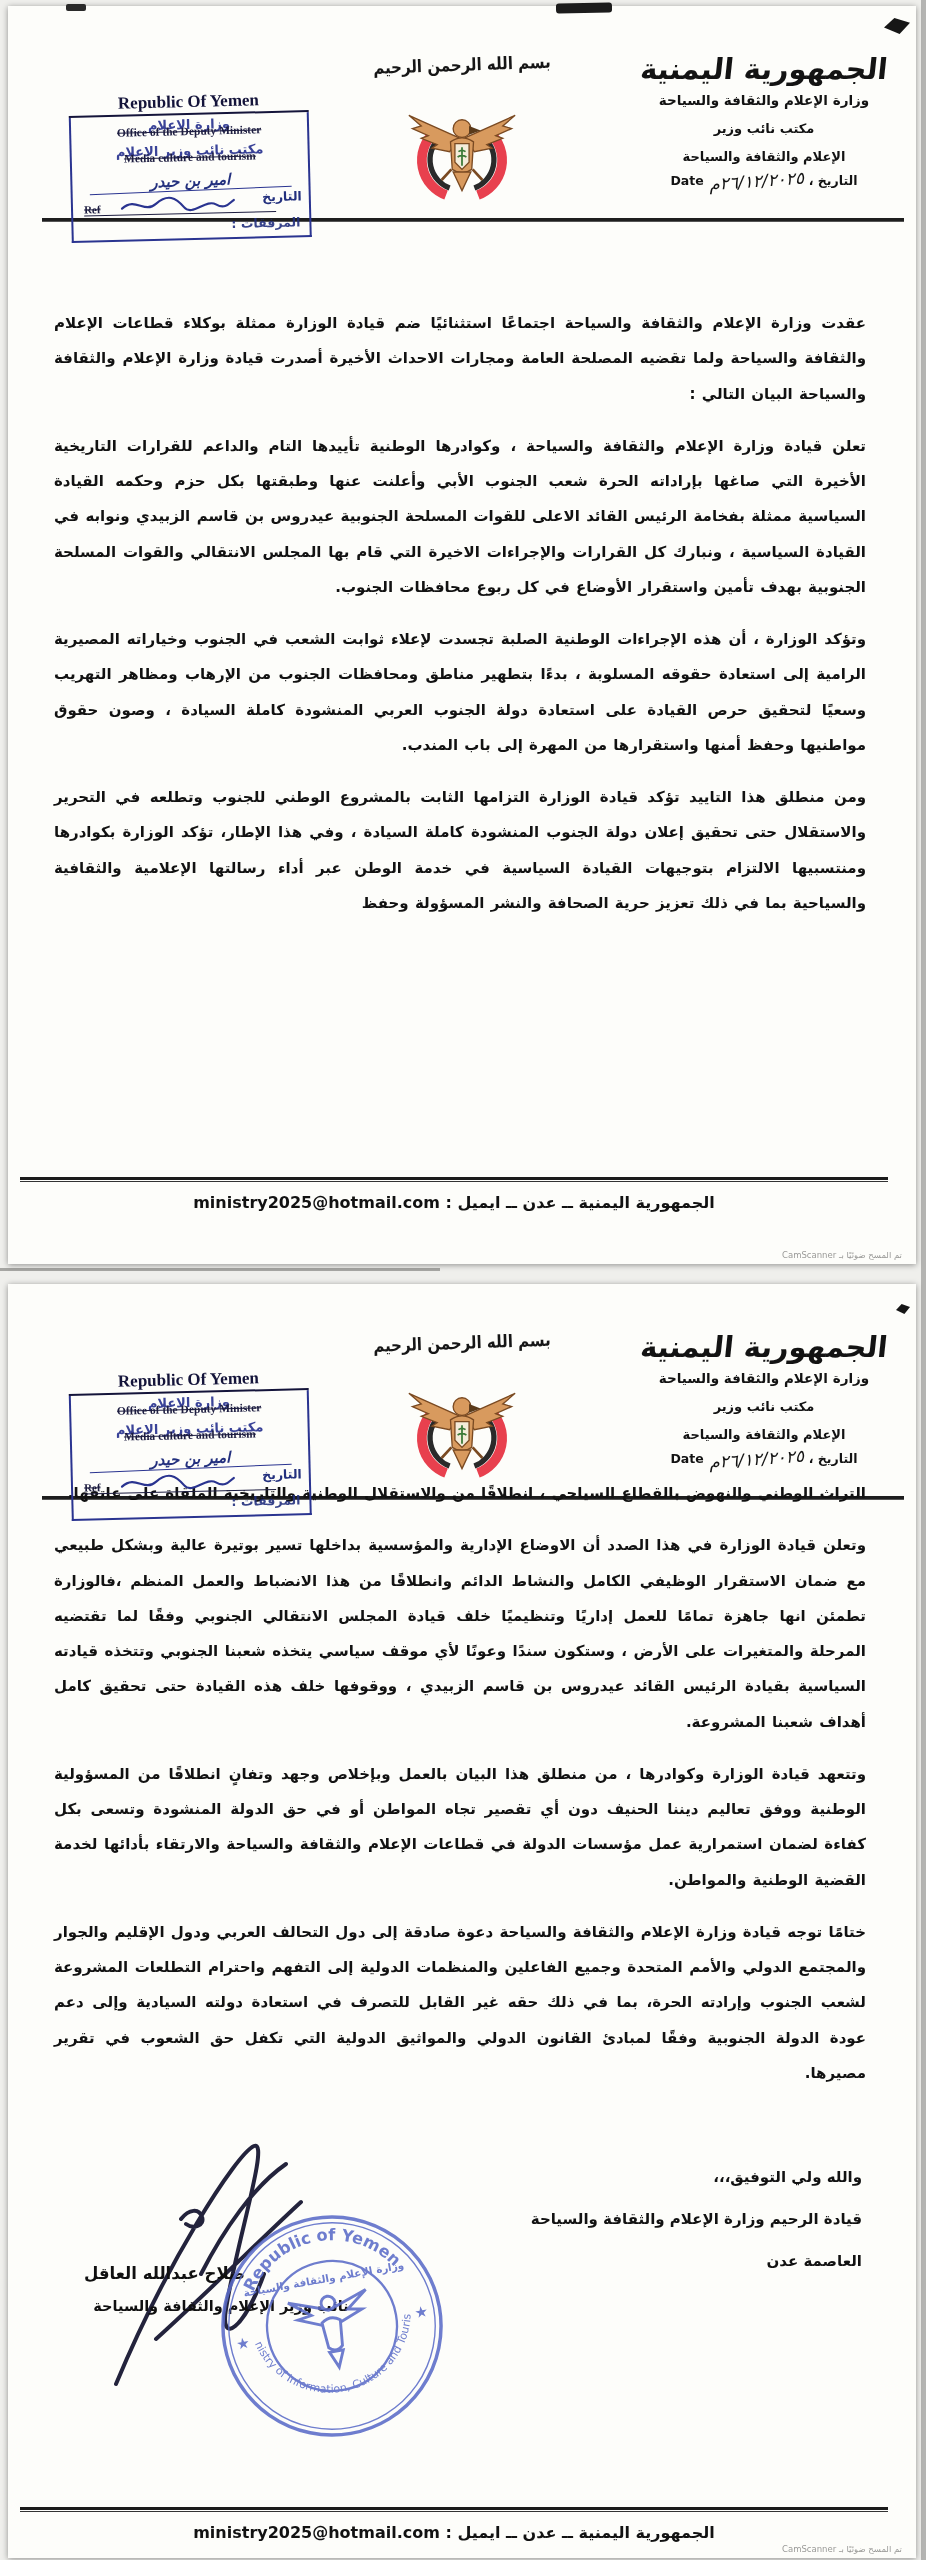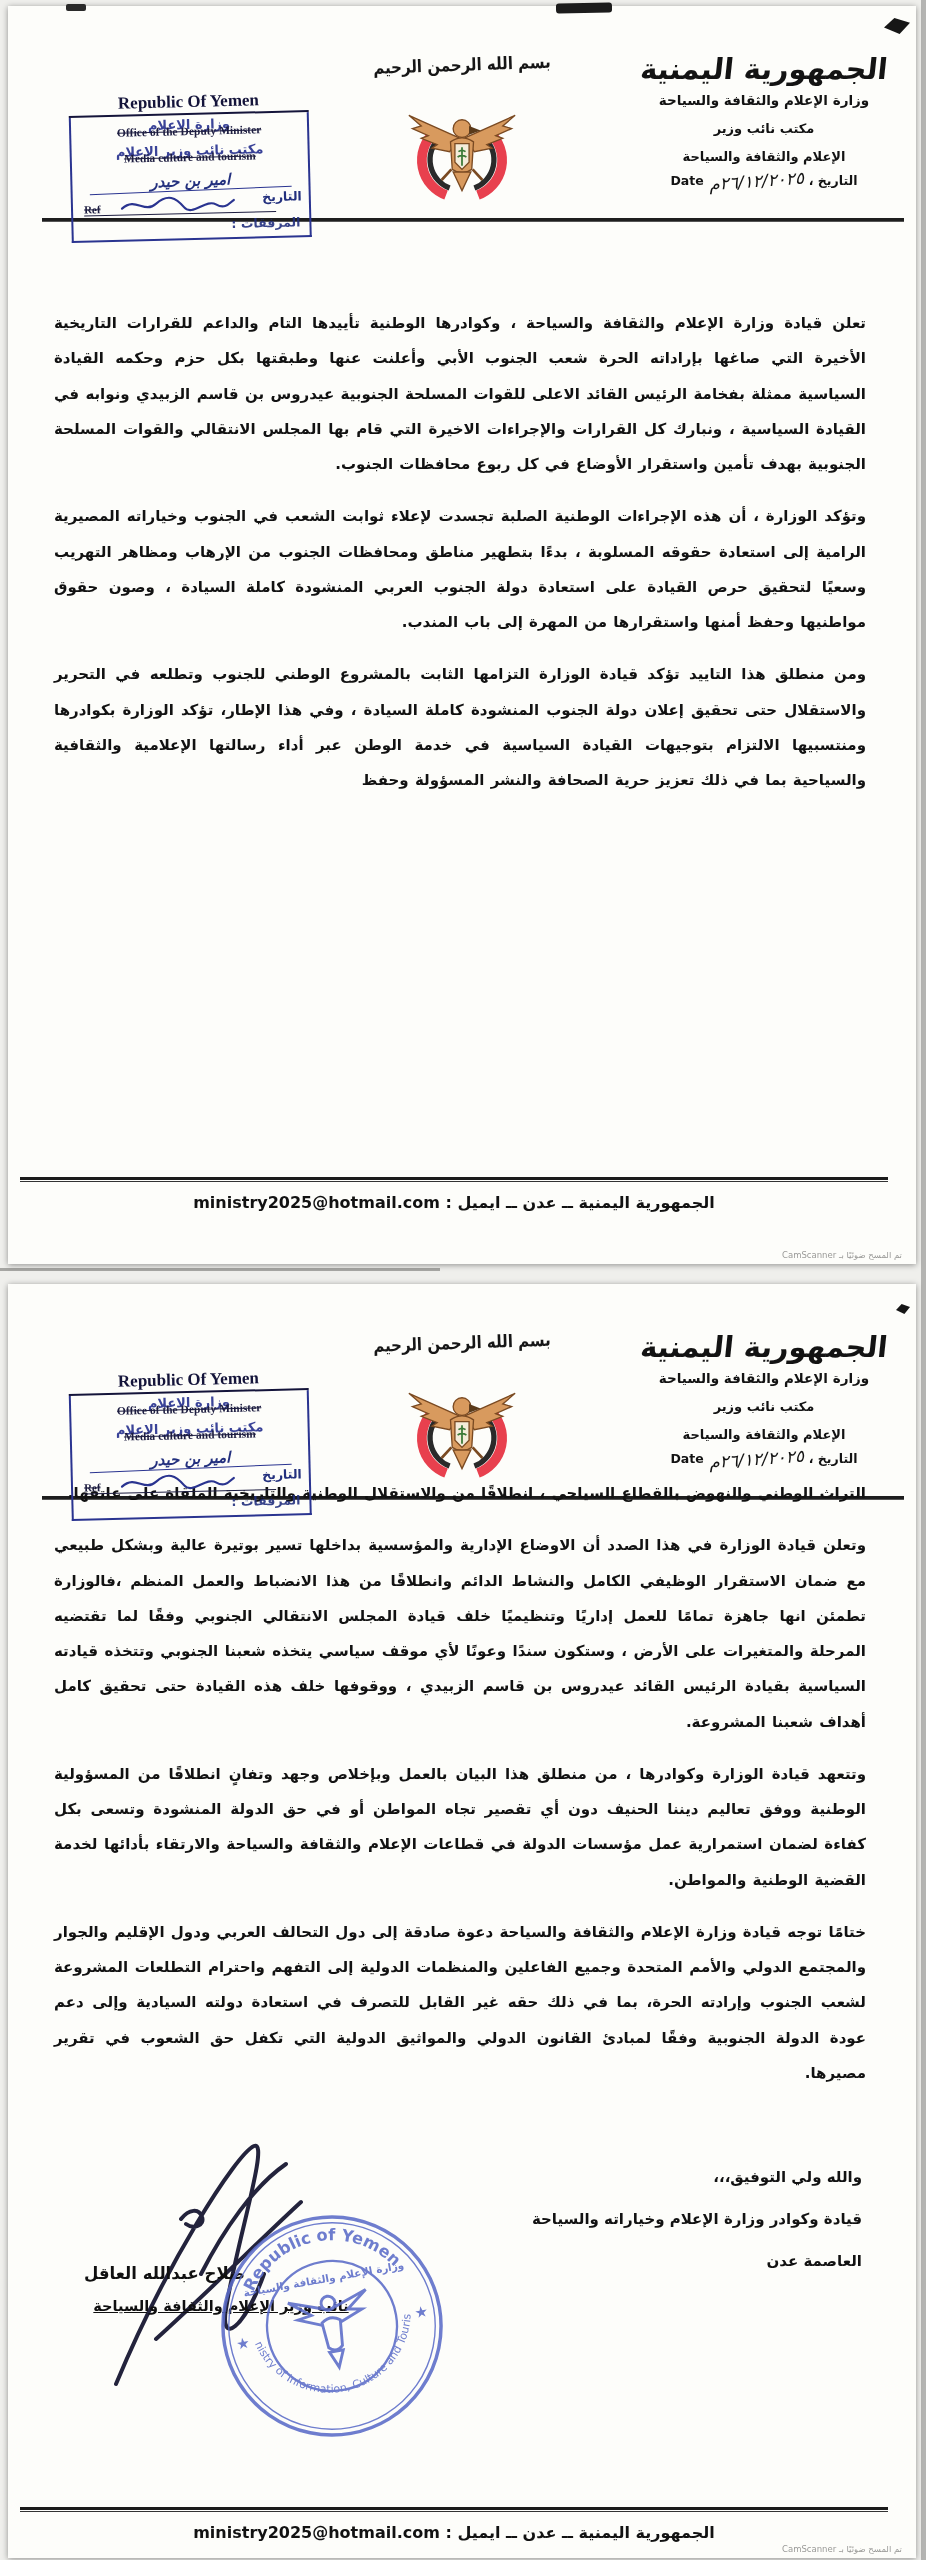"عقدت وزارة الإعلام والثقافة والسياحة" p { html: none -> <p>عقدت وزارة الإعلام والثقافة والسياحة اجتماعًا استثنائيًا ضم قيادة الوزارة ممثلة بوكلاء قطاعات الإعلام والثقافة والسياحة ولما تقضيه المصلحة العامة ومجارات الاحداث الأخيرة أصدرت قيادة وزارة الإعلام والثقافة والسياحة البيان التالي :</p> }
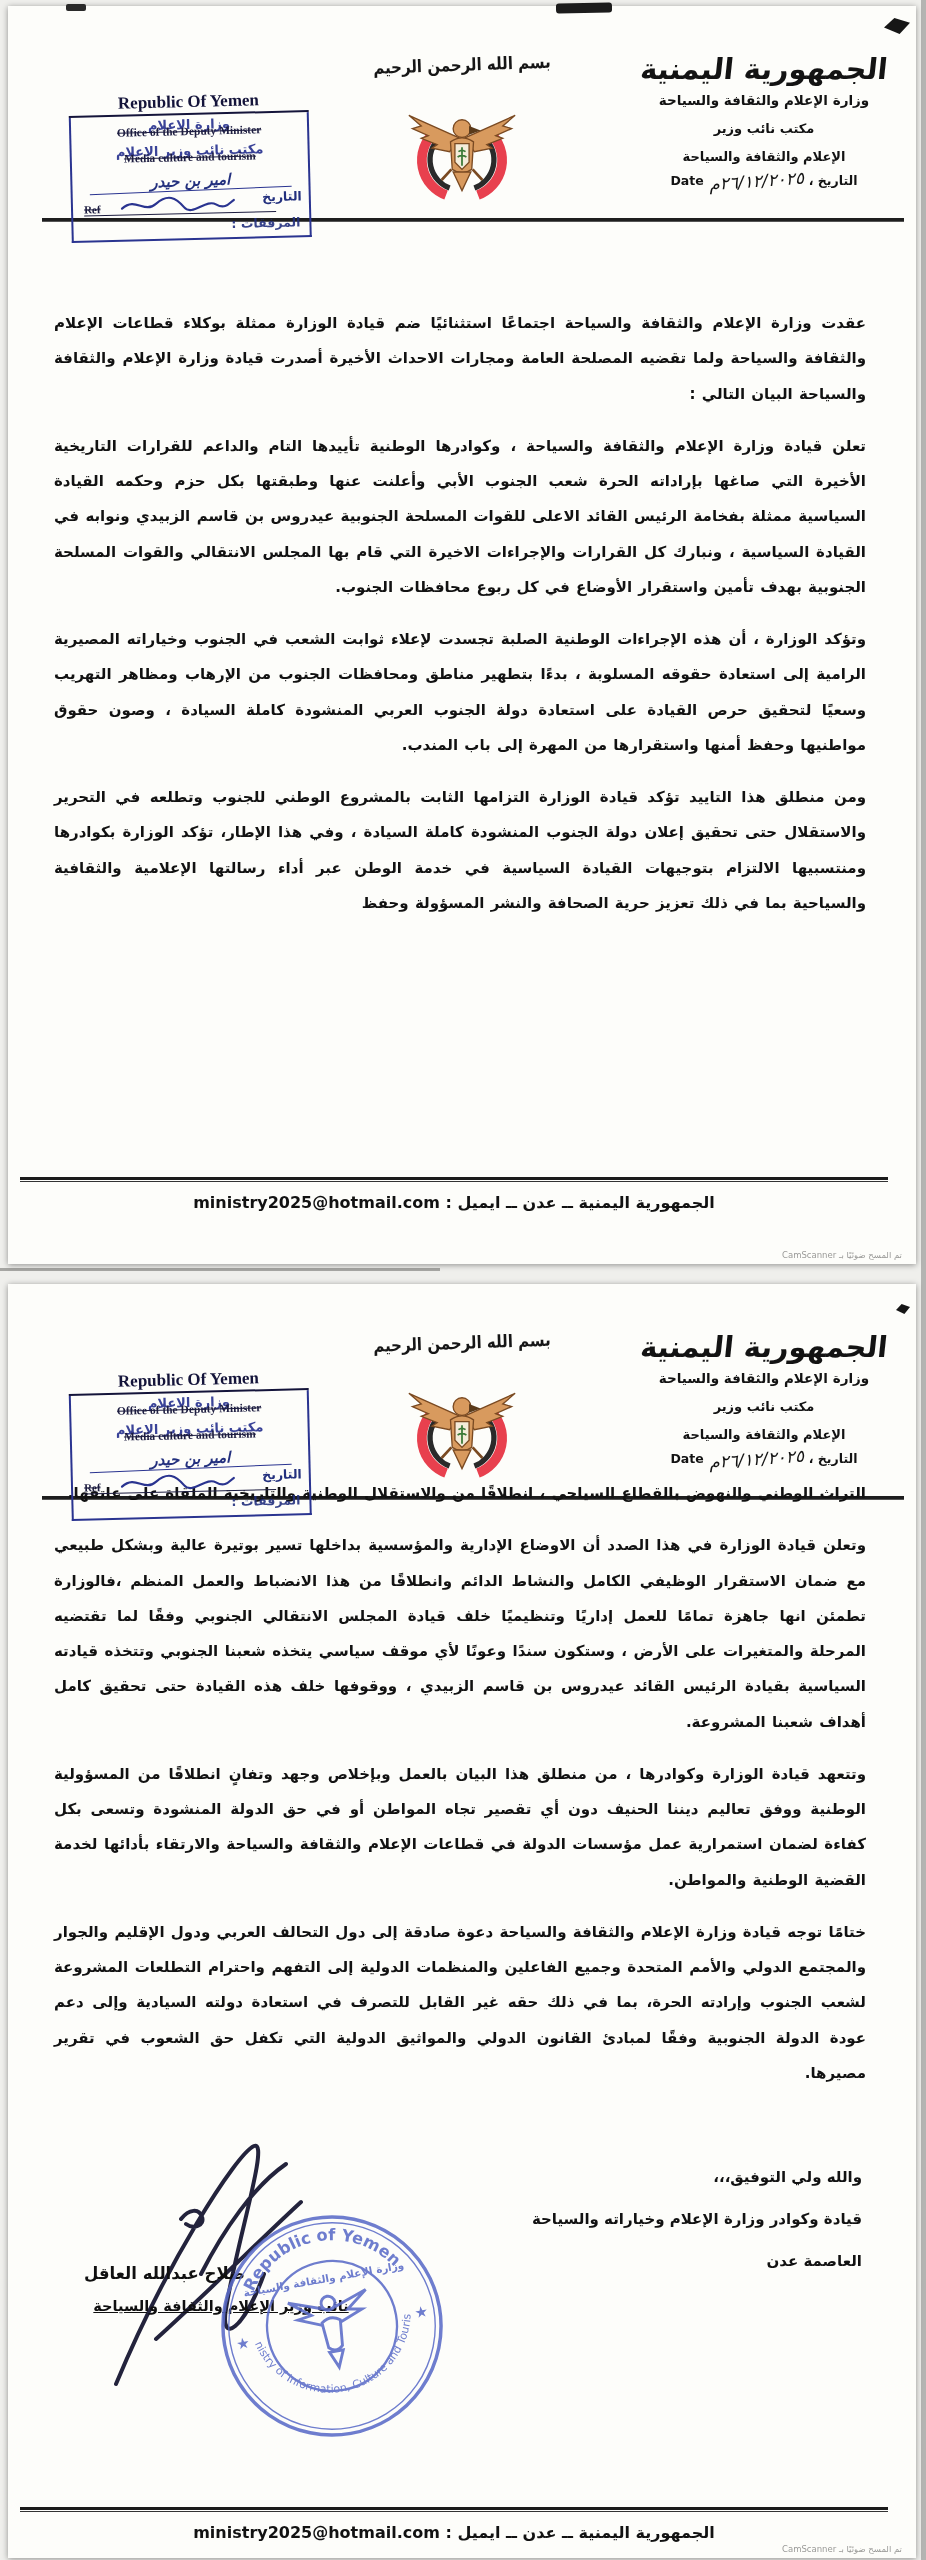"قيادة وكوادر وزارة الإعلام وخياراته" div { text: وكوادر وزارة الإعلام وخياراته -> الرحيم وزارة الإعلام والثقافة }
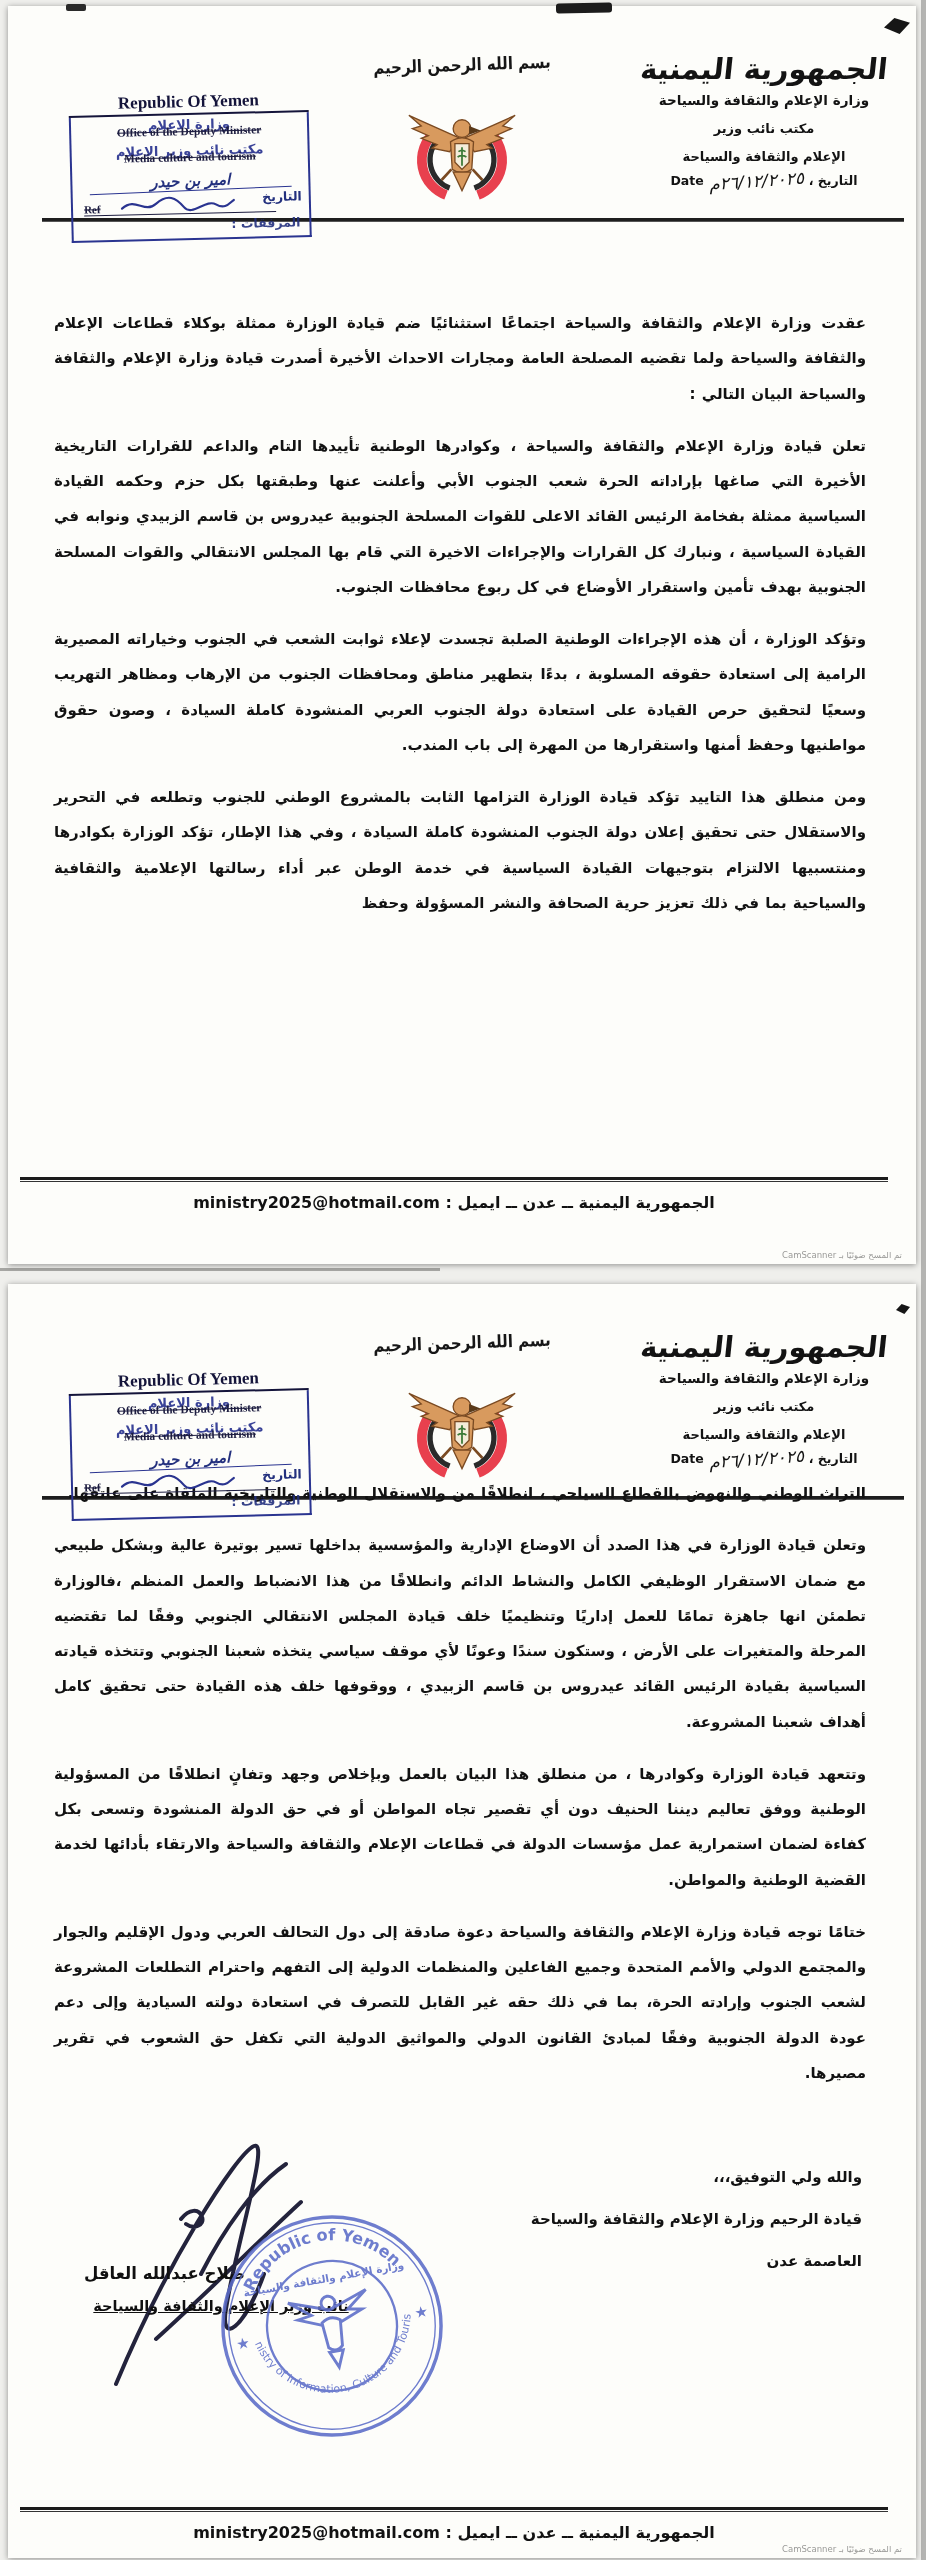"نائب وزير الإعلام والثقافة والسياحة" .sig-title { text-decoration: underline -> none }
